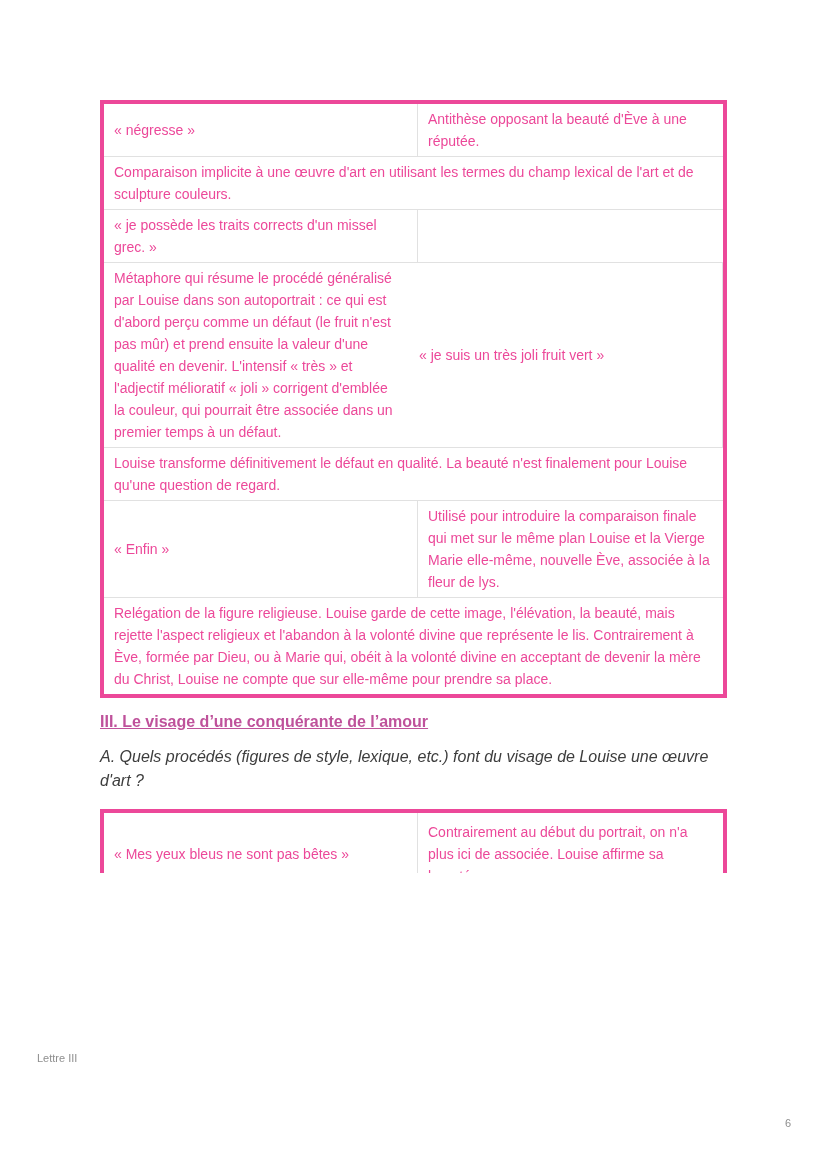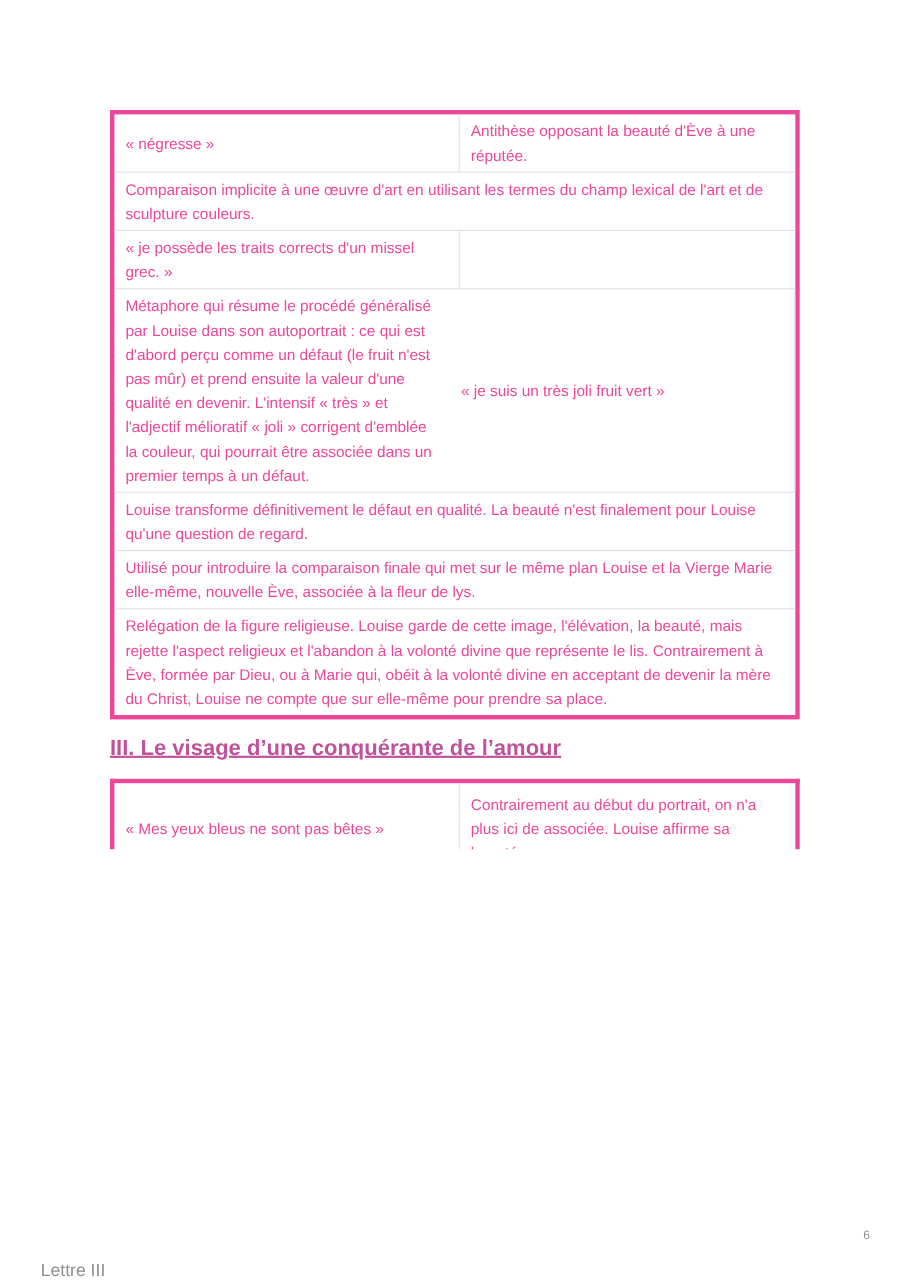"« Enfin »" div.cell { html: none -> <div> <div>« Enfin »</div> </div> }
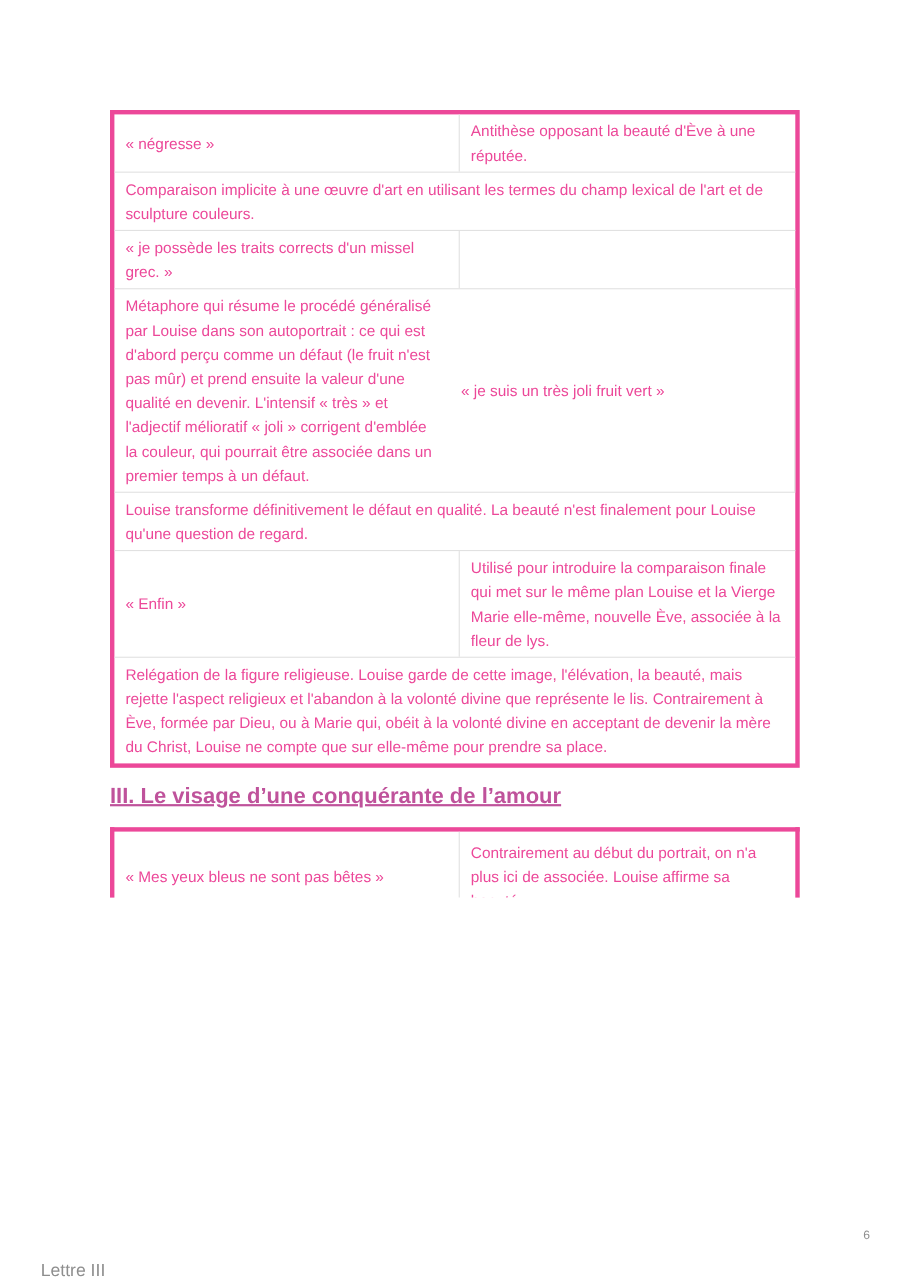"III. Le visage d’une conquérante" .section-heading { font-size: 20px -> 16px }
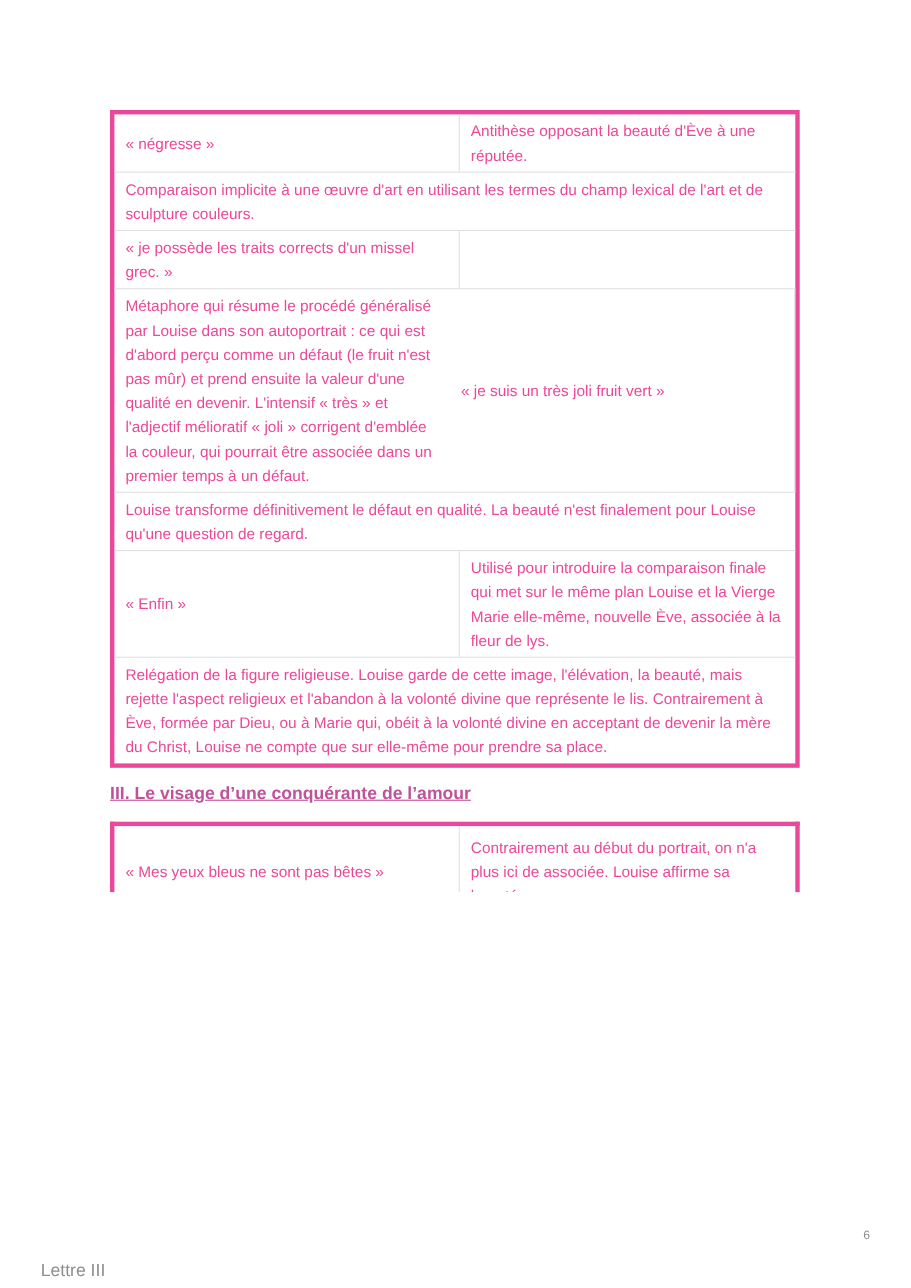"A. Quels procédés (figures de" p.question { html: none -> <p>A. Quels procédés (figures de style, lexique, etc.) font du visage de Louise une œuvre d'art ?</p> }
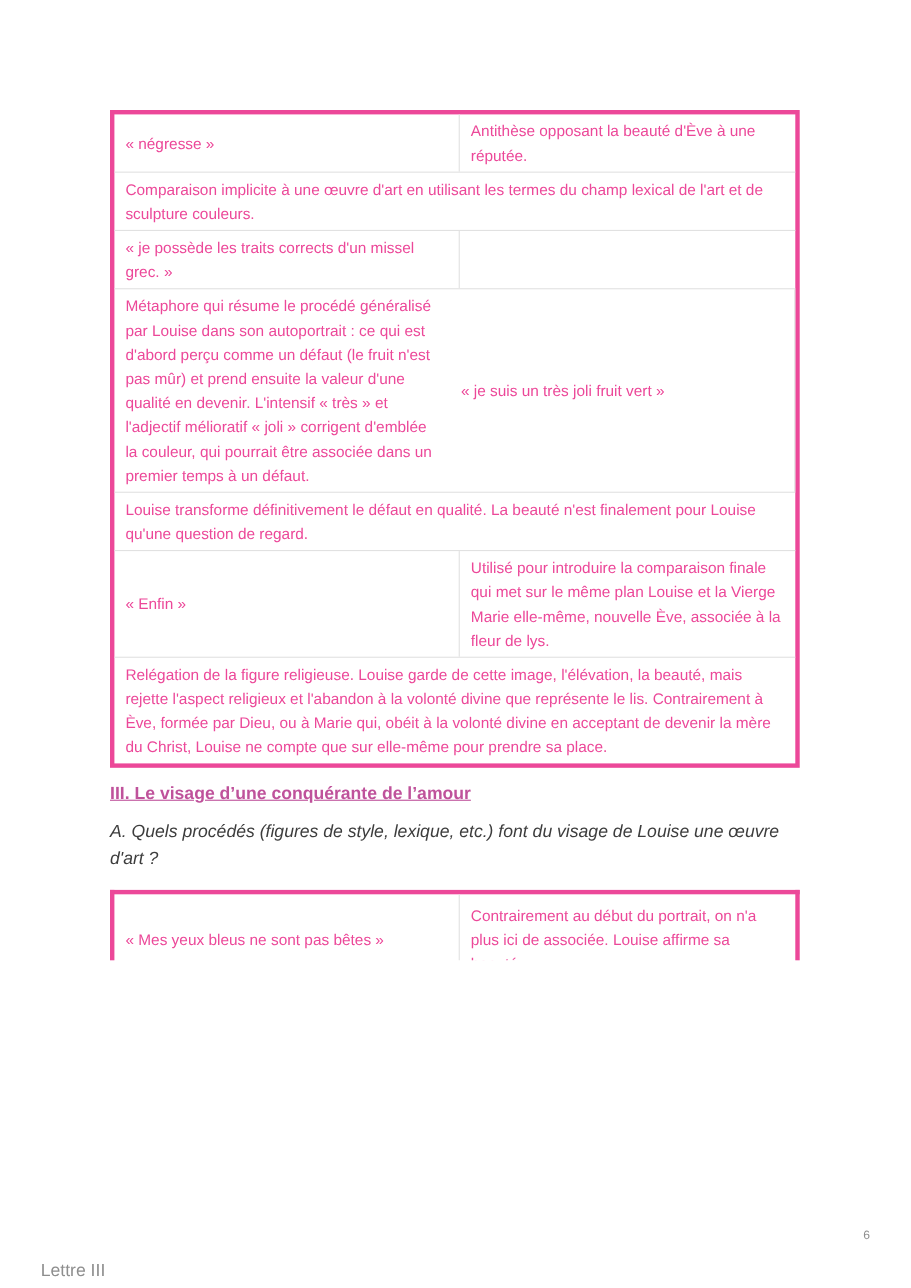"Lettre III" .footer-left { font-size: 16px -> 11px; top: 1147px -> 1052px }
